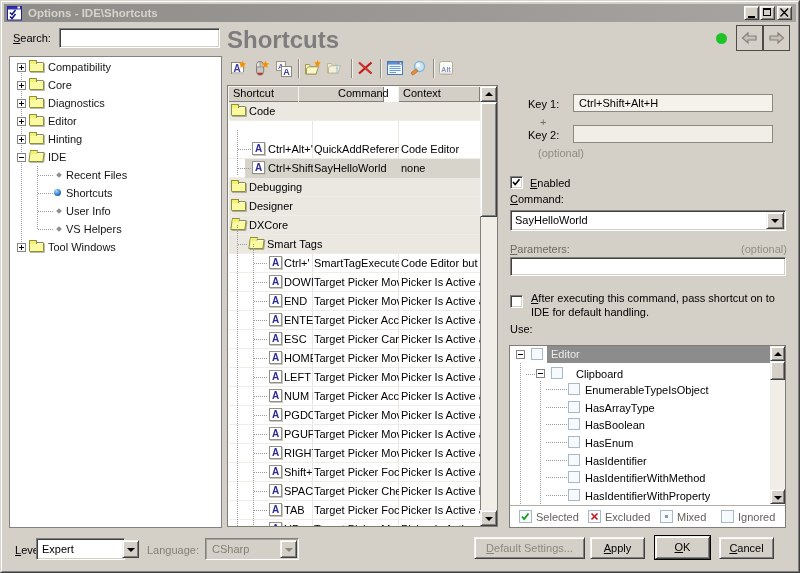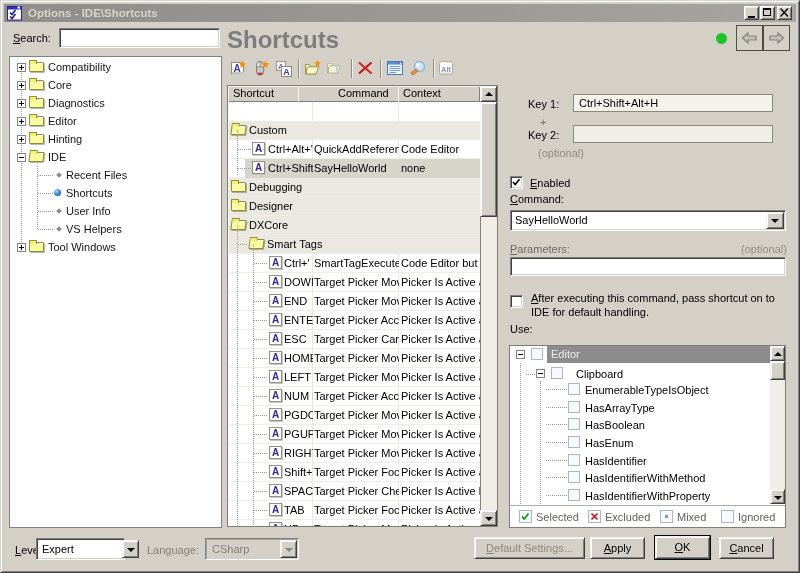"Command" div.hdrcell { width: 101px -> 86px }
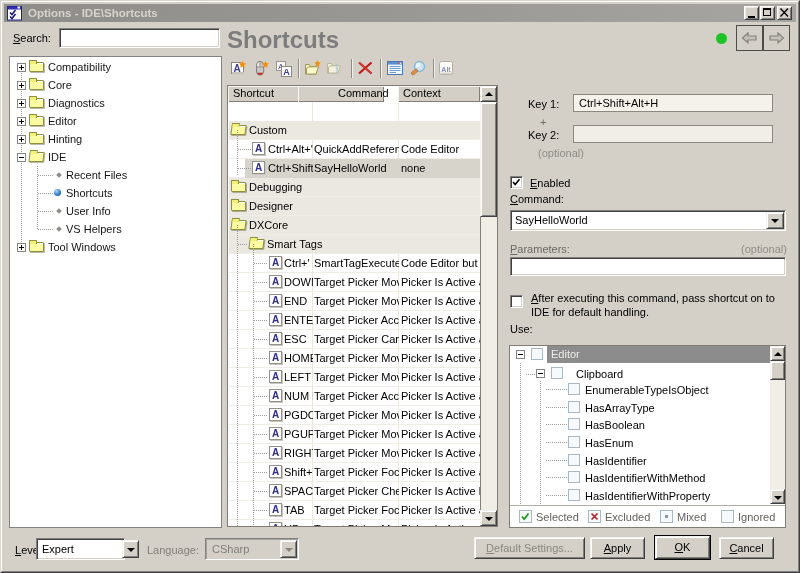"Code" div.row { html: none -> <div> <div></div> <div>Code</div> </div> }
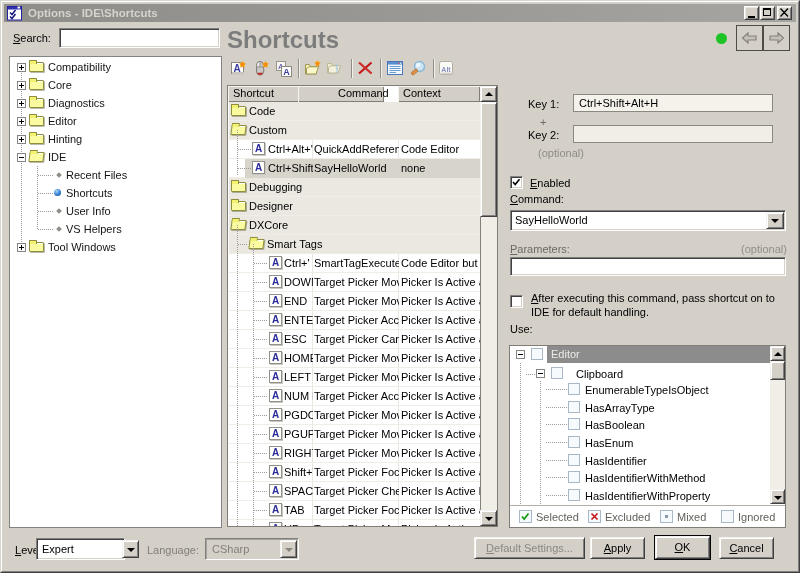"Custom" div.row { html: <div> <div></div> <div>Custom</div> </div> -> none }
